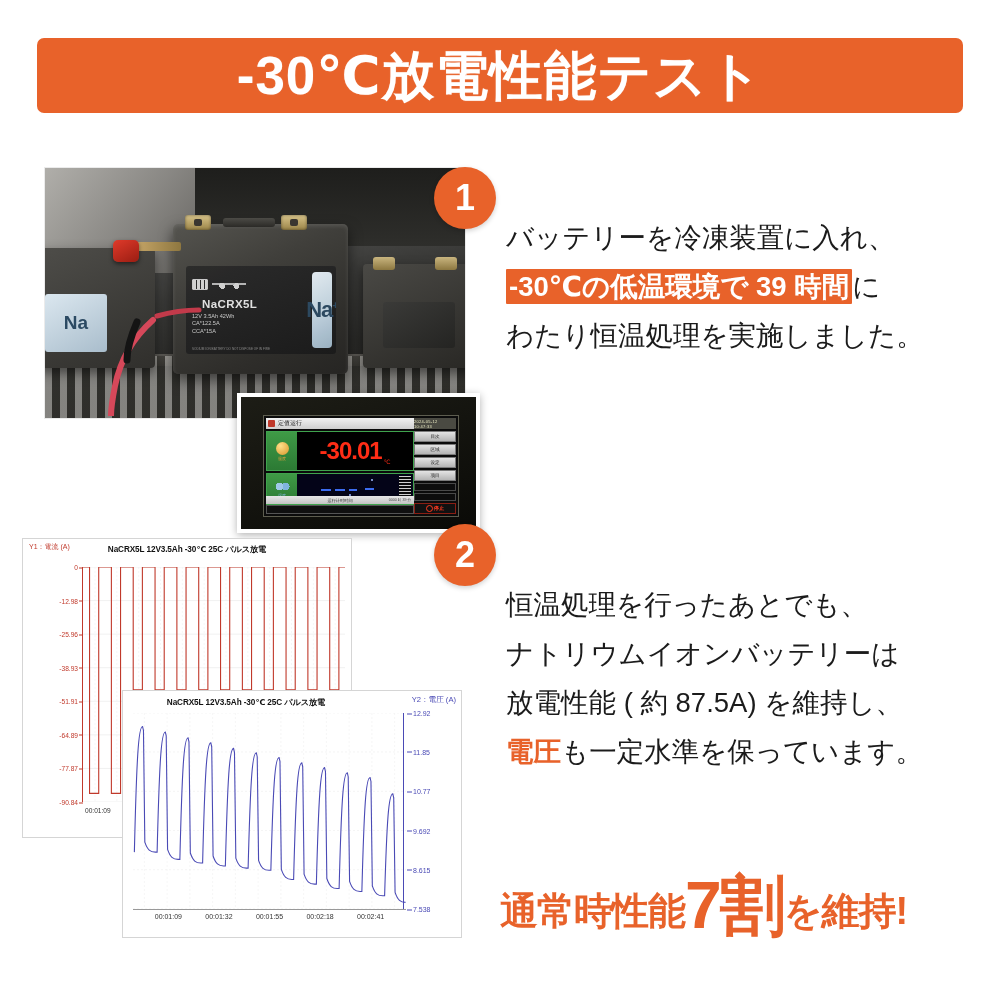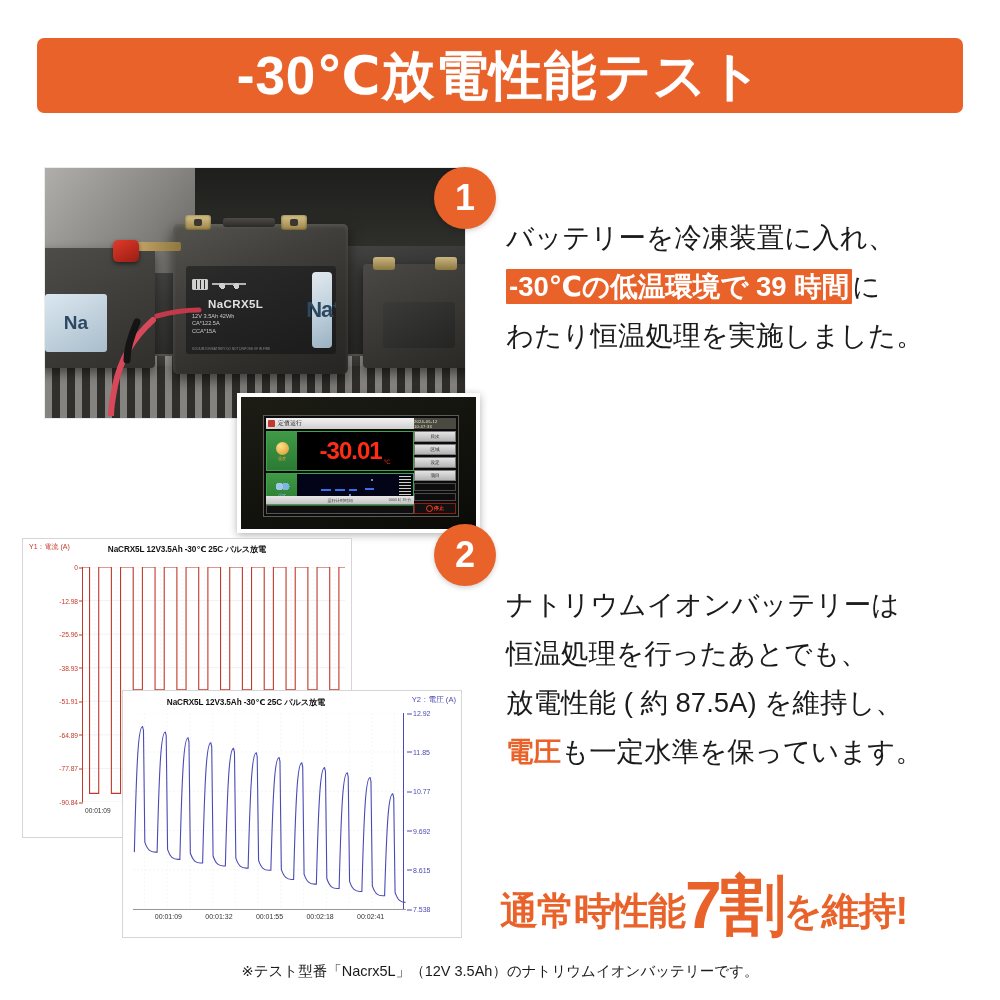"NaCRX5L" .bat-label .lbl-model { left: 22px -> 16px }
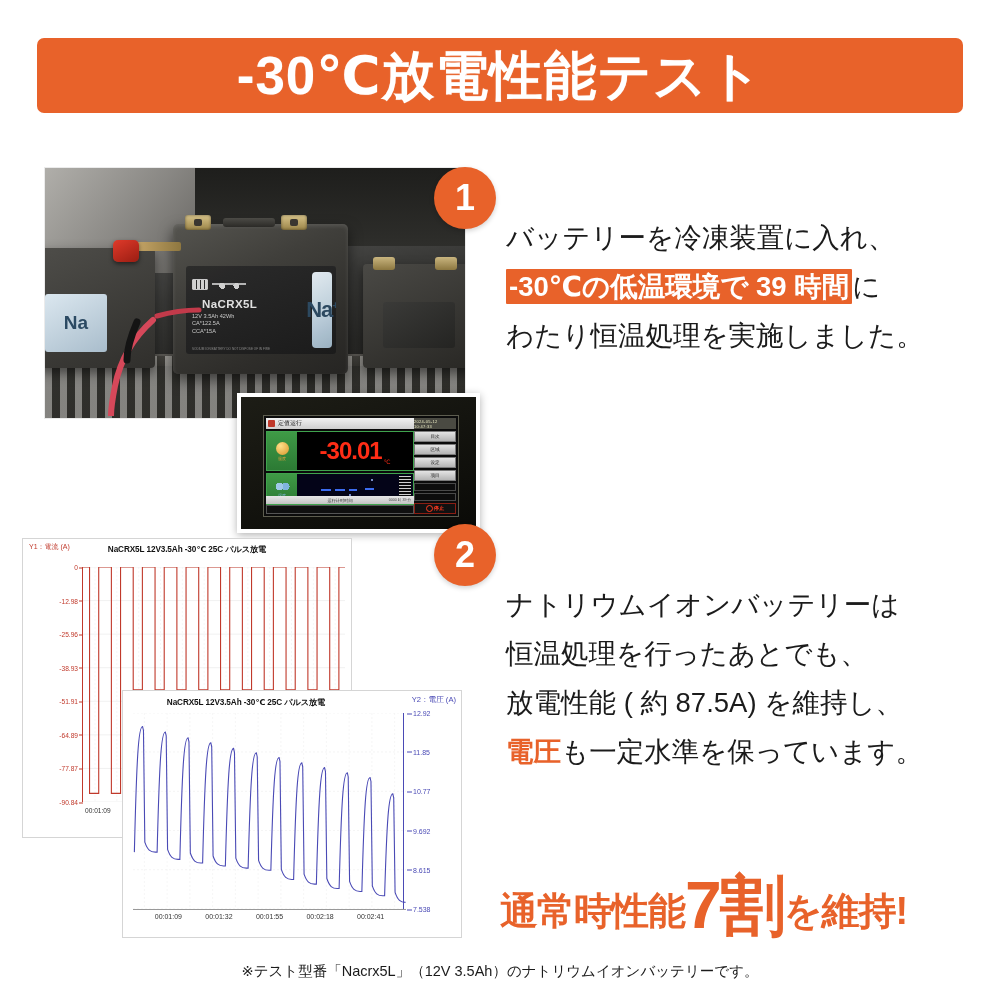"ナトリウムイオンバッテリーは" div.line { order: before "恒温処理を行ったあとでも、" -> after "恒温処理を行ったあとでも、" }
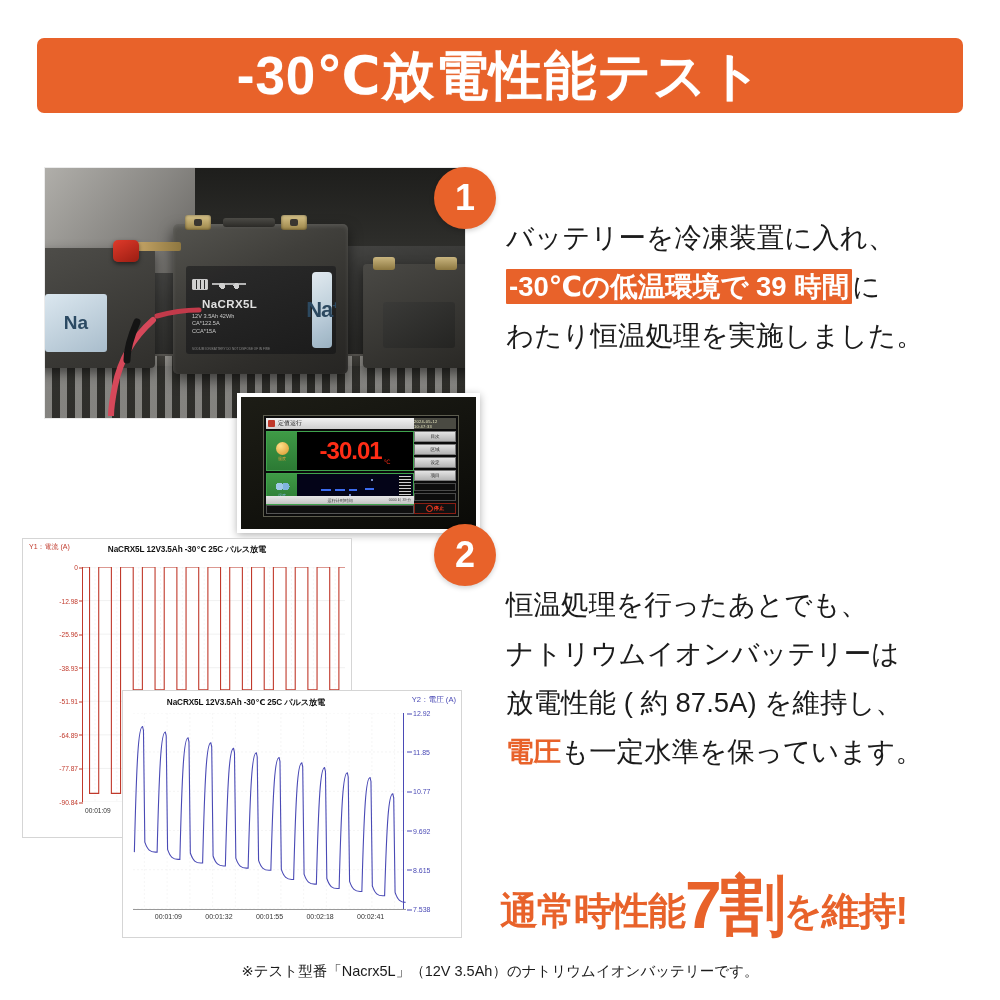"※テスト型番「Nacrx5L」（12V" div.footnote { html: <div>※テスト型番「Nacrx5L」（12V 3.5Ah）のナトリウムイオンバッテリーです。</div> -> none }
